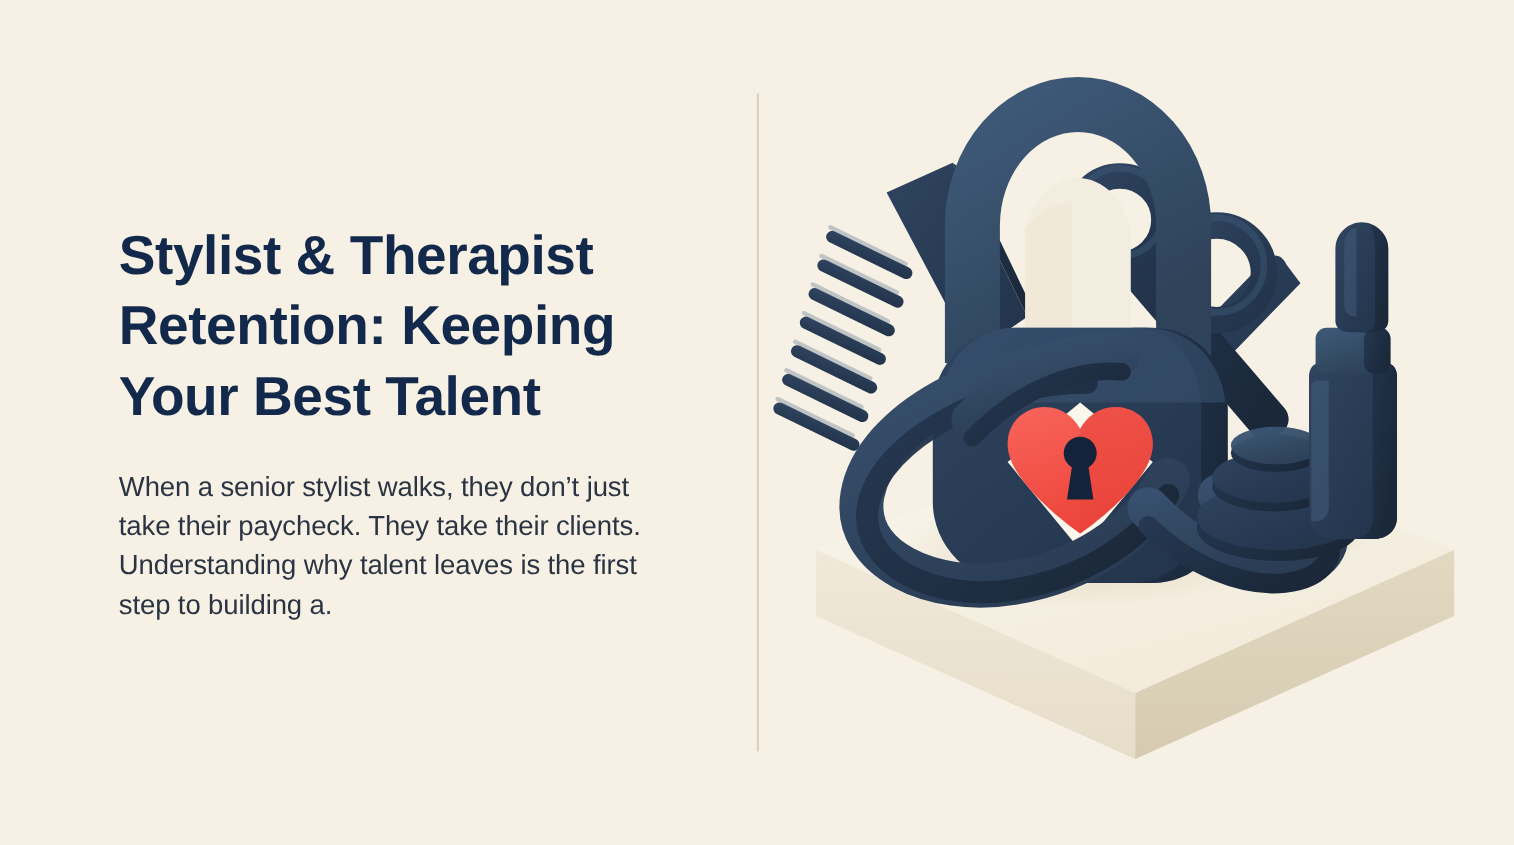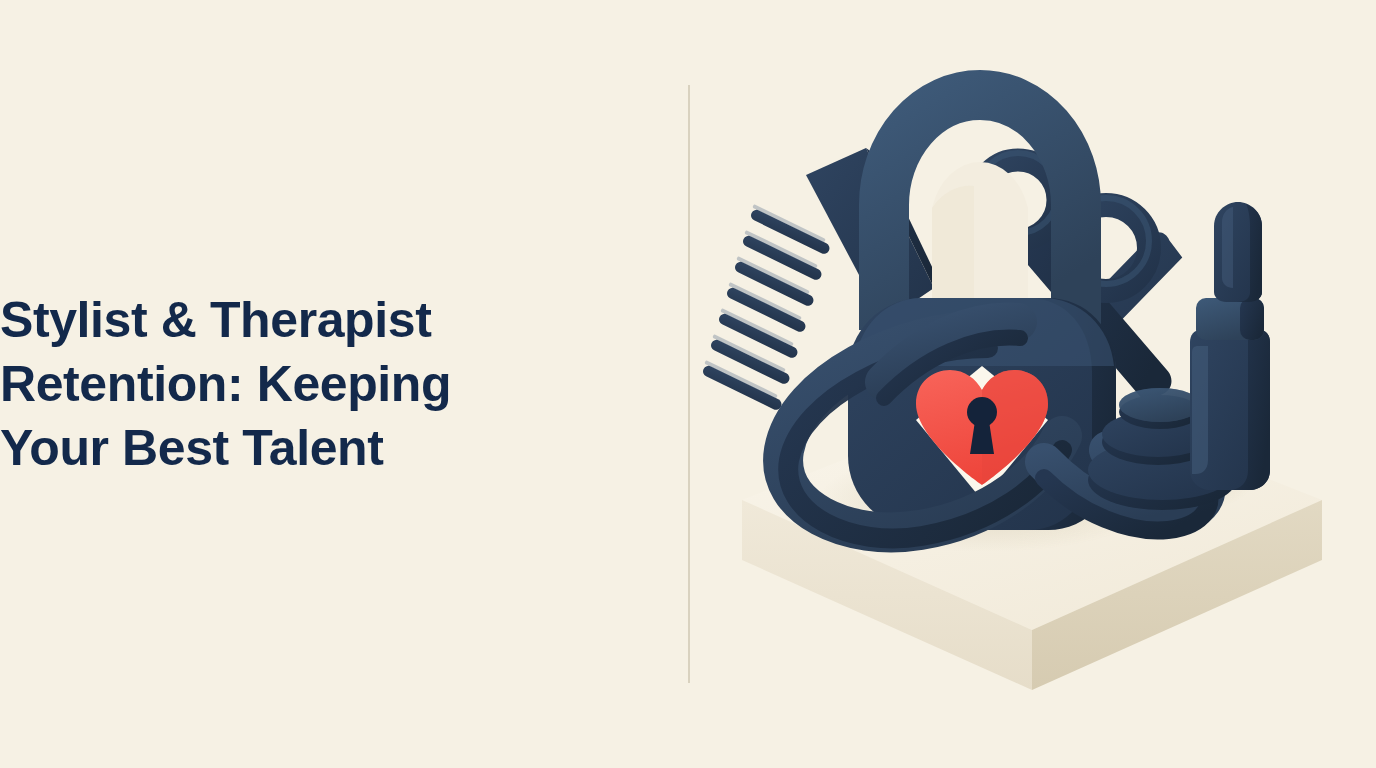"Stylist & Therapist Retention: Keeping" .text-pane { padding-left: none -> 108px }
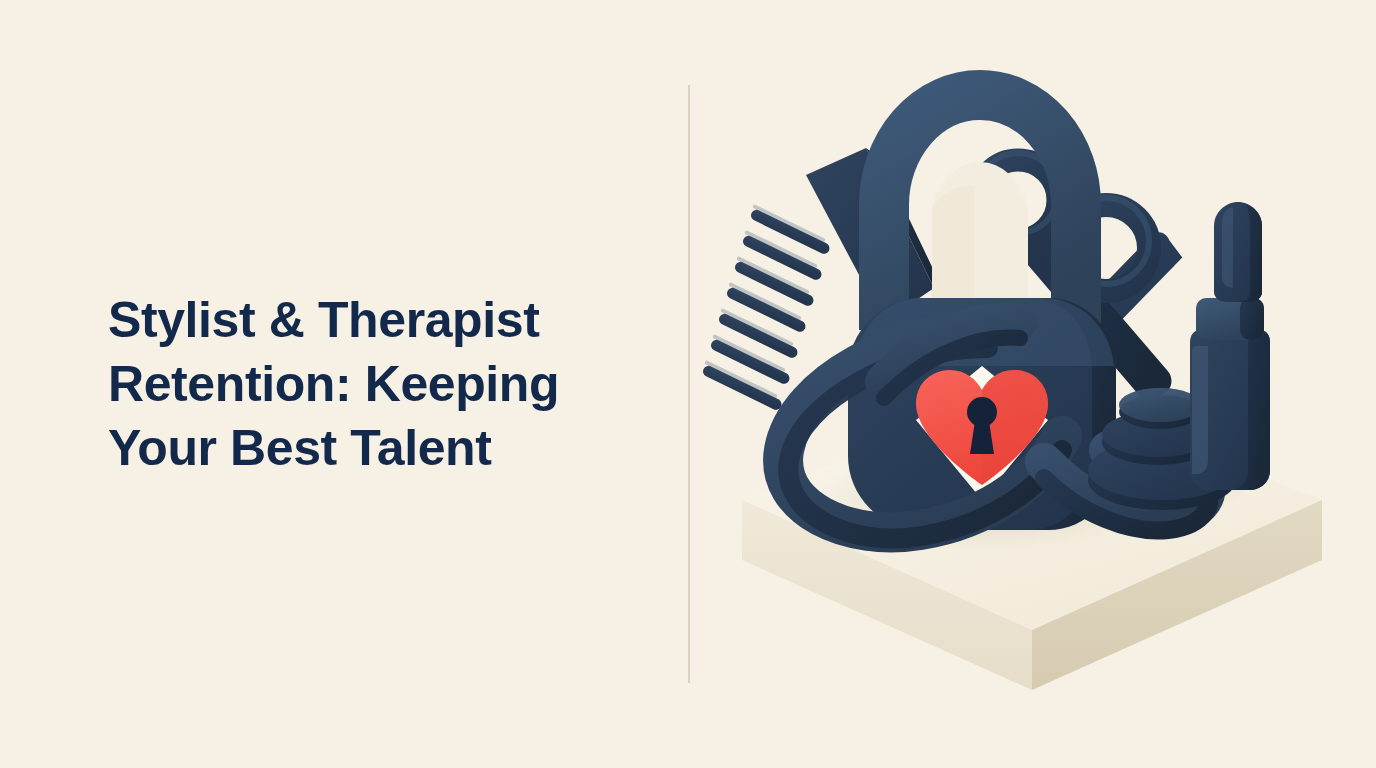"When a senior stylist walks," p.subcopy { html: none -> <p>When a senior stylist walks, they don’t just take their paycheck. They take their clients. Understanding why talent leaves is the first step to building a.</p> }
